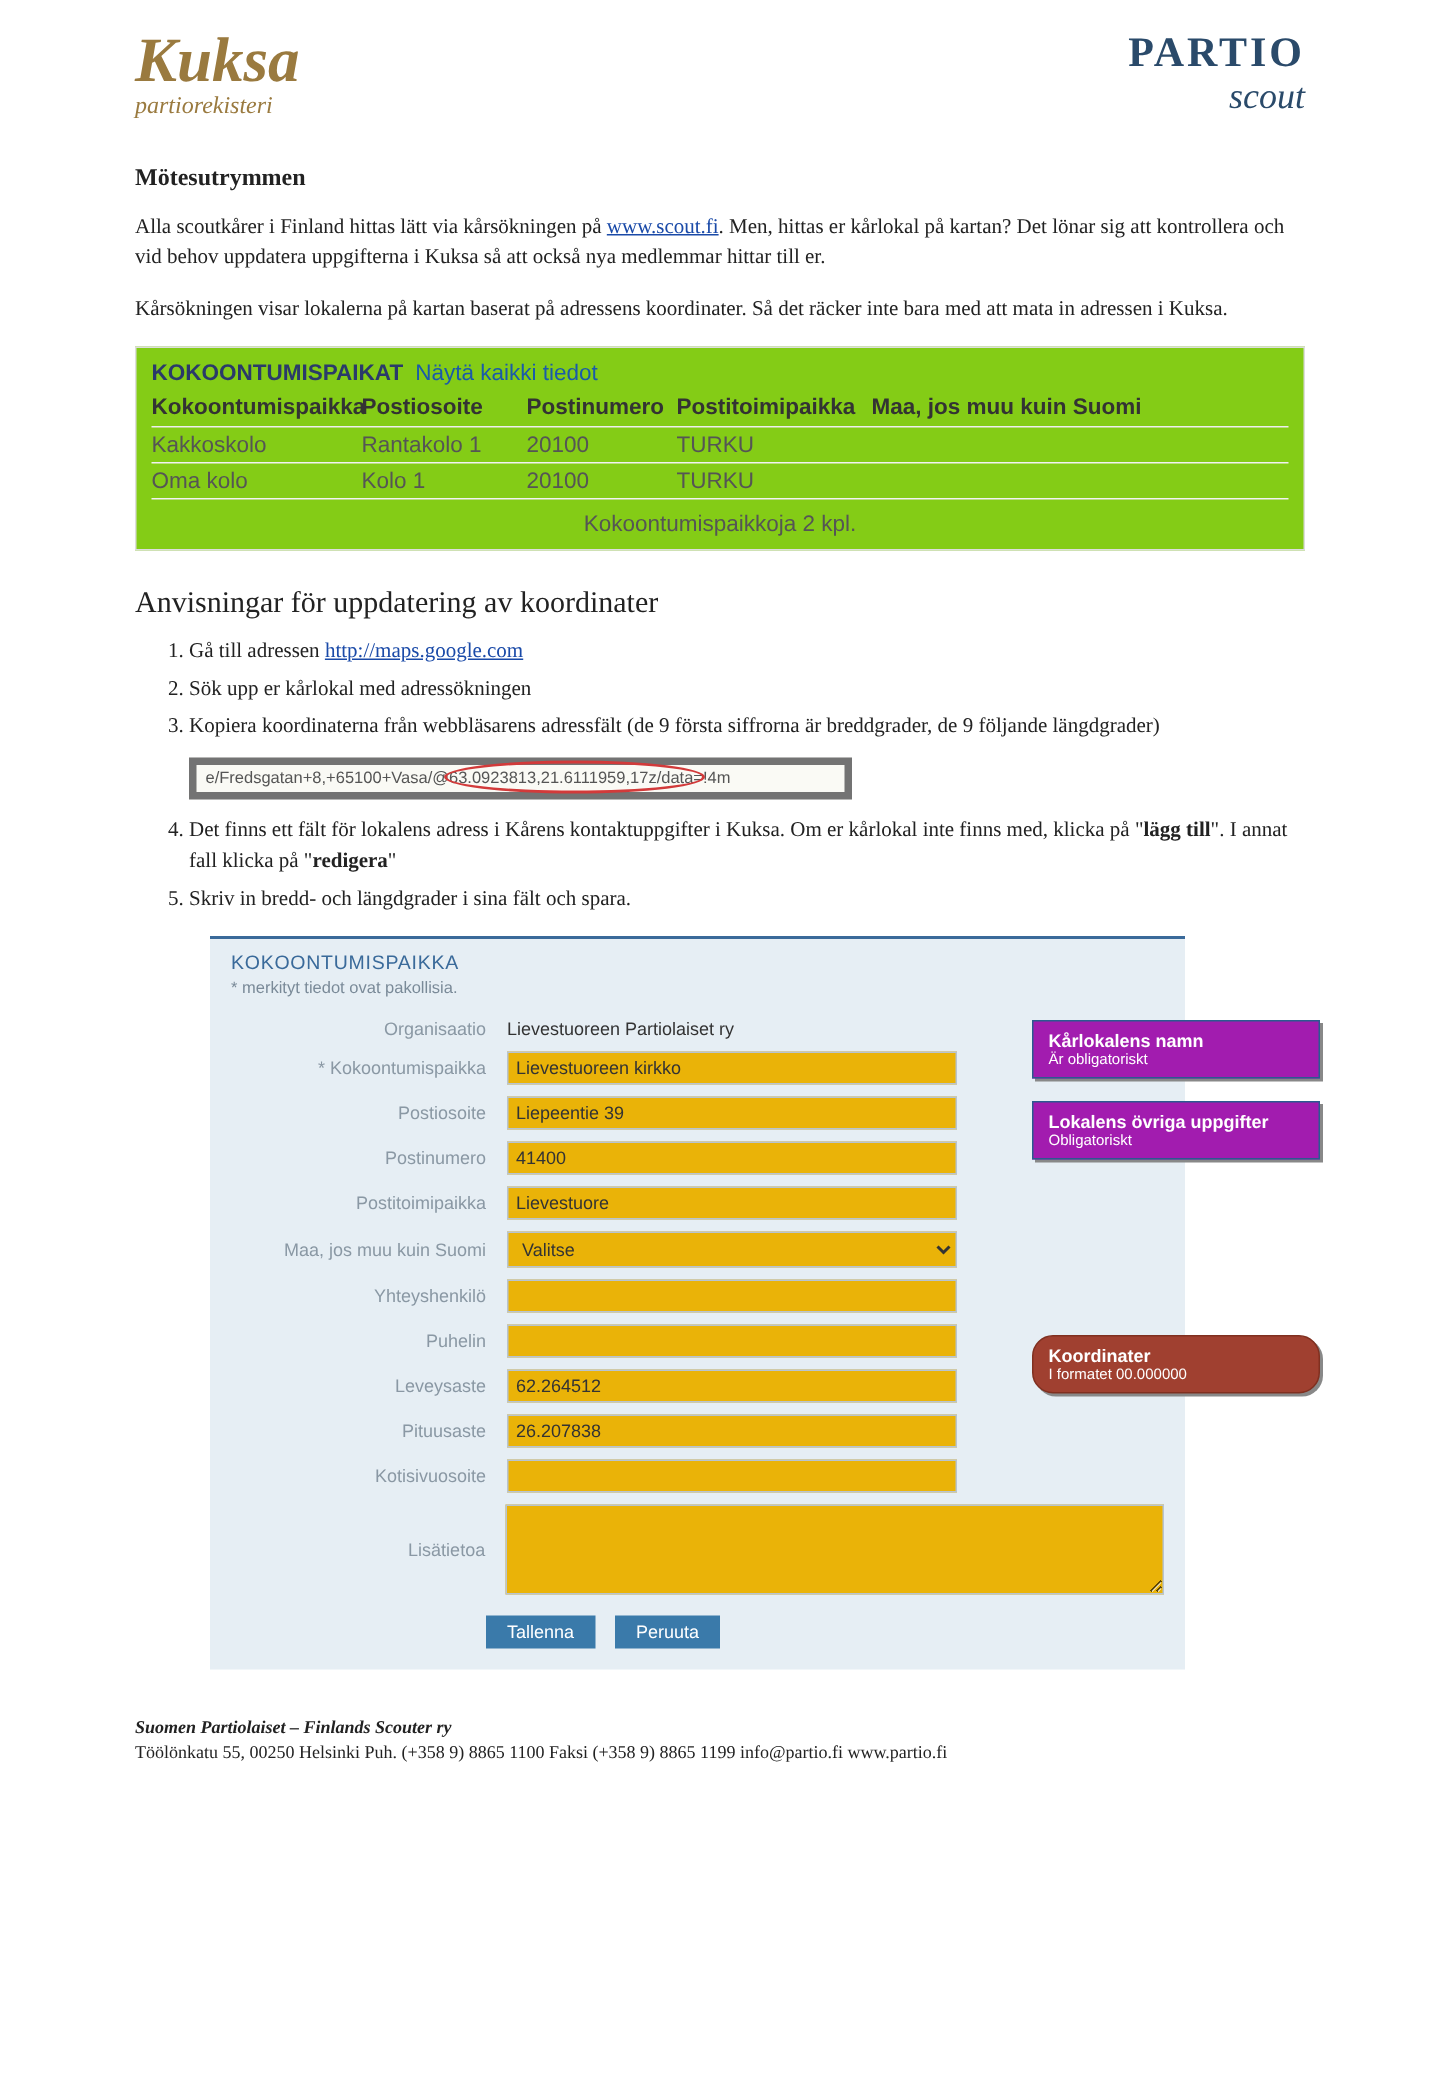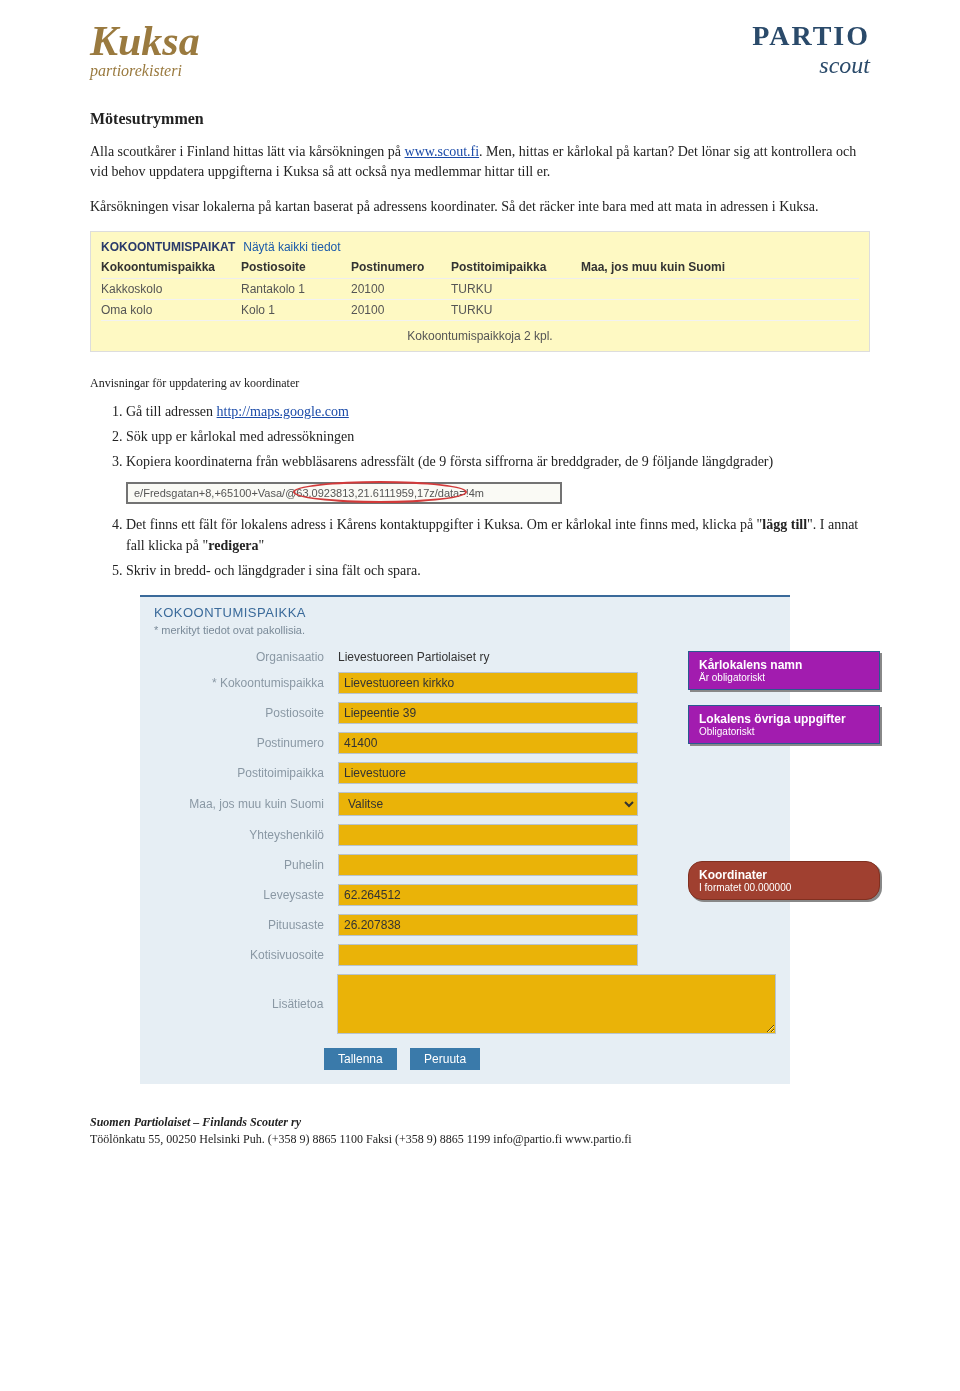"KOKOONTUMISPAIKAT" .shot-table { background: #fef9c3 -> #84cc16; font-size: 12px -> 15px }
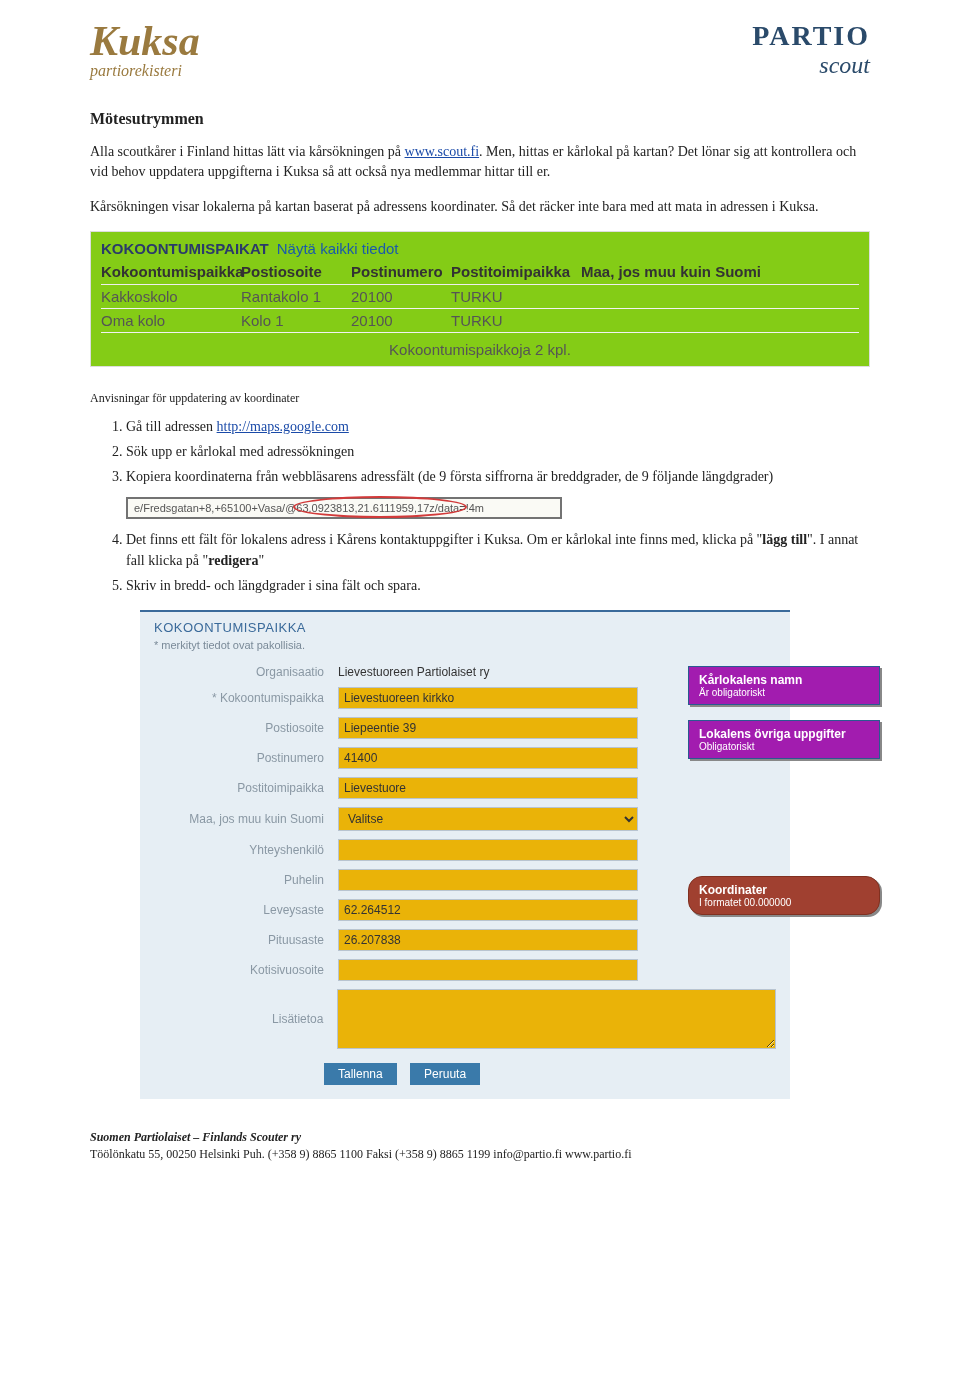"Anvisningar för uppdatering av" .subhead { font-size: 12px -> 20px }
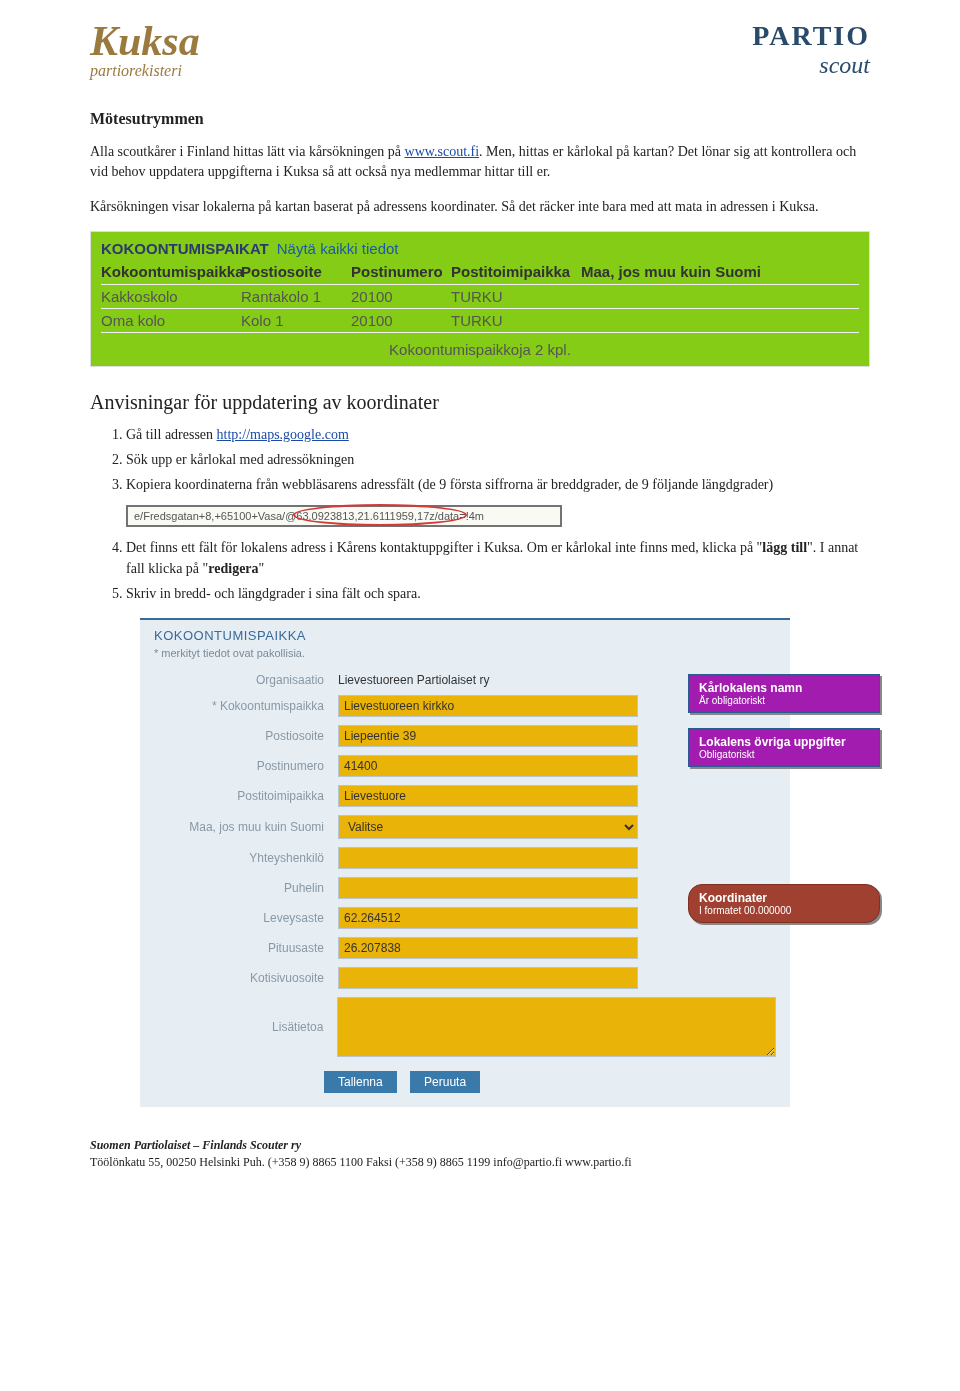"e/Fredsgatan+8,+65100+Vasa/@63.0923813,2" .urlbar { border: 2px solid #737373 -> 5px solid #737373 }
